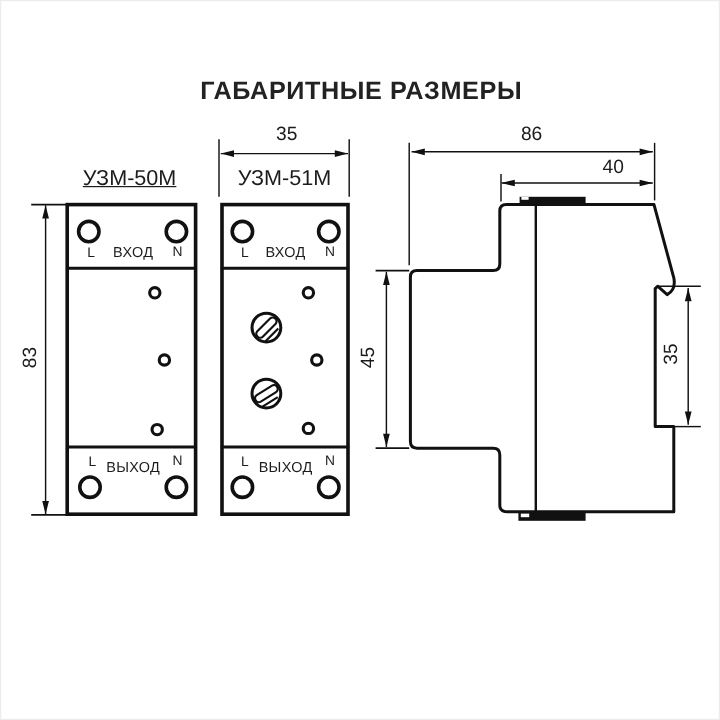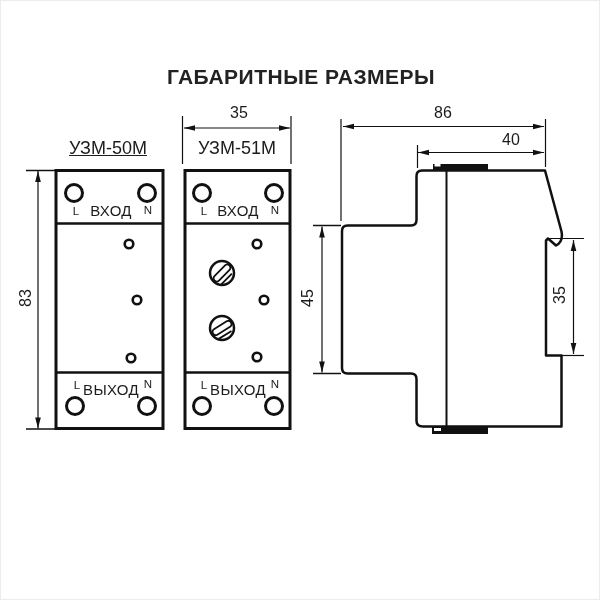"ВХОД" .io { font-size: 15px -> 12px }
